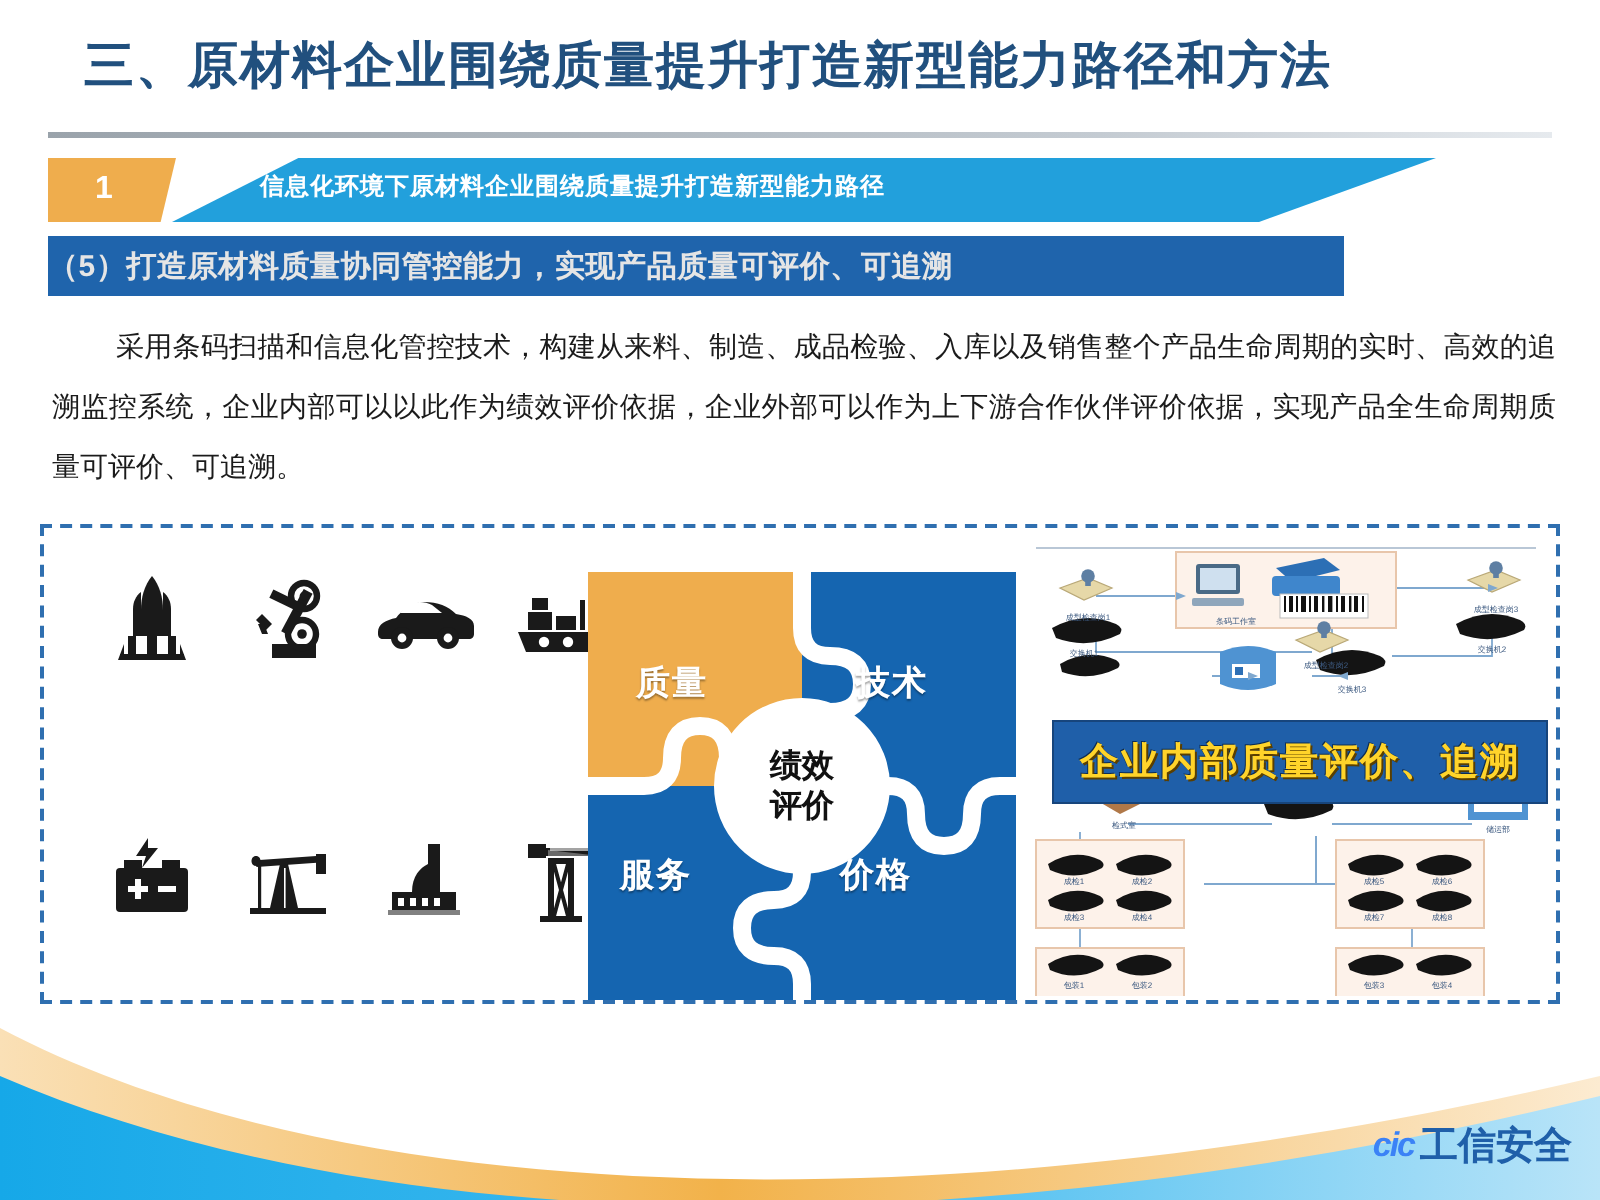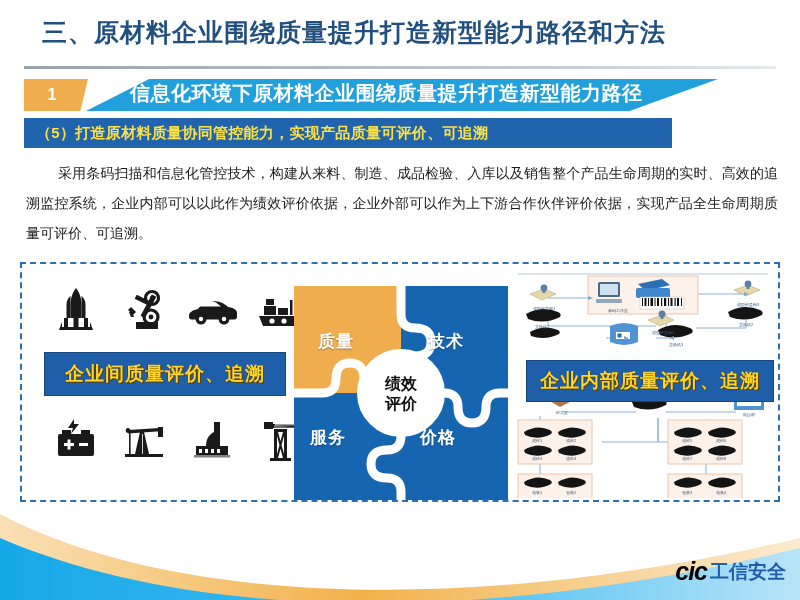"信息化环境下原材料企业围绕质量提升打造新型能力路径" #section-text { font-size: 20px -> 12px }
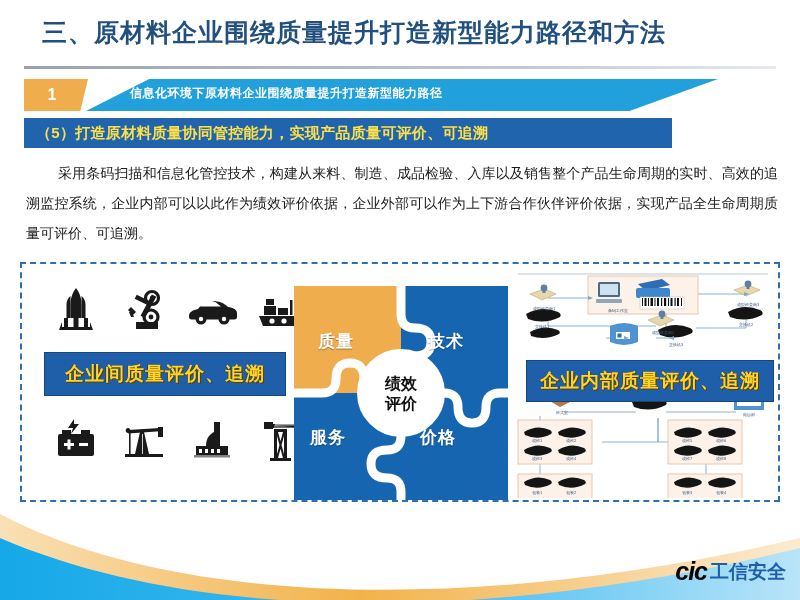"（5）打造原材料质量协同管控能力，实现产品质量可评价、可追溯" #sub-bar-text { color: #fde047 -> #e5e5e5; padding-left: 12px -> none }
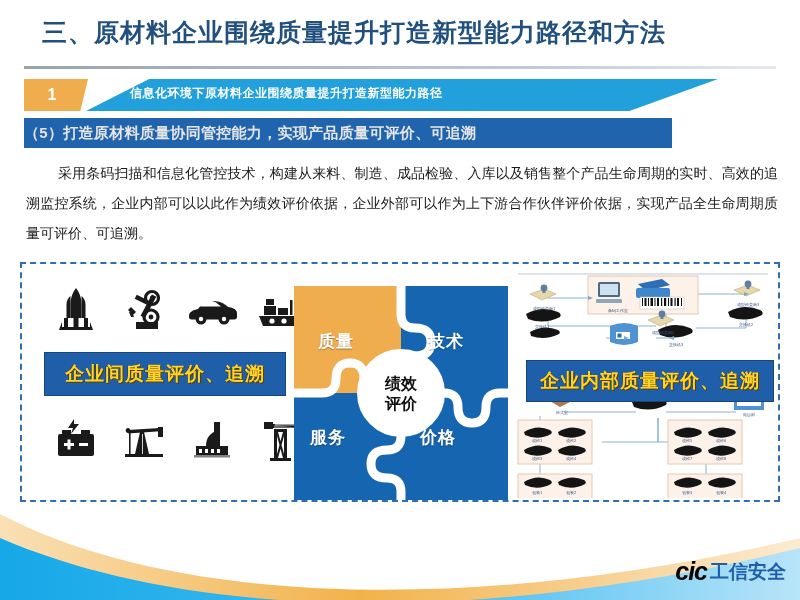"企业间质量评价、追溯" div { html: <div> <span>企业间质量评价、追溯</span> </div> -> none }
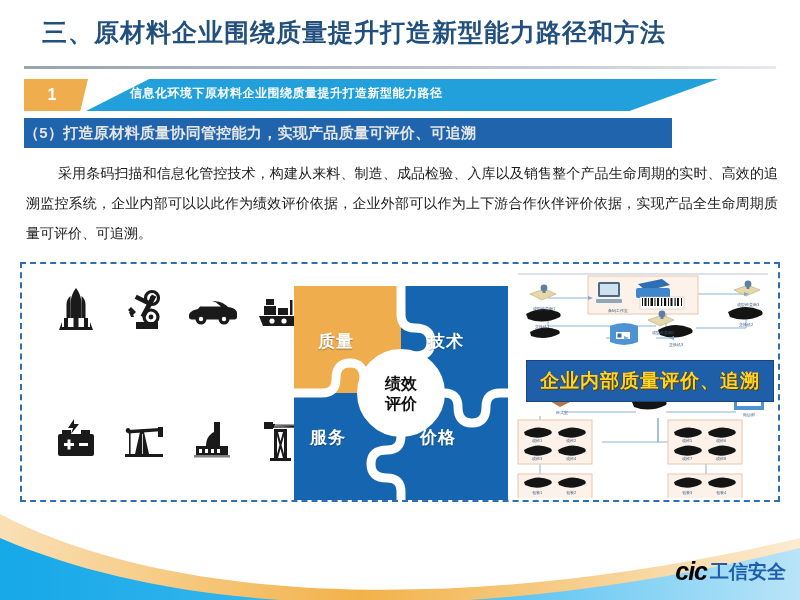"cic" #logo-cic { color: #000000 -> #3b82f6; font-size: 25px -> 17px }
